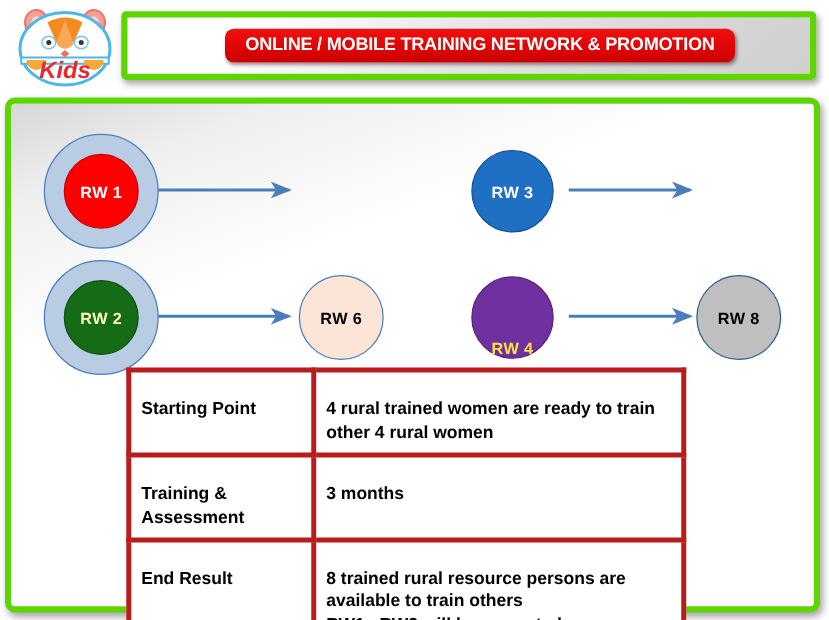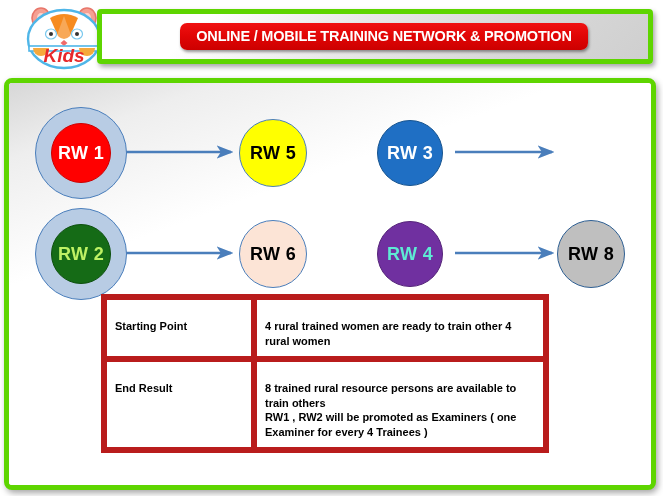"Kids" #logo { left: 20px -> 8px }
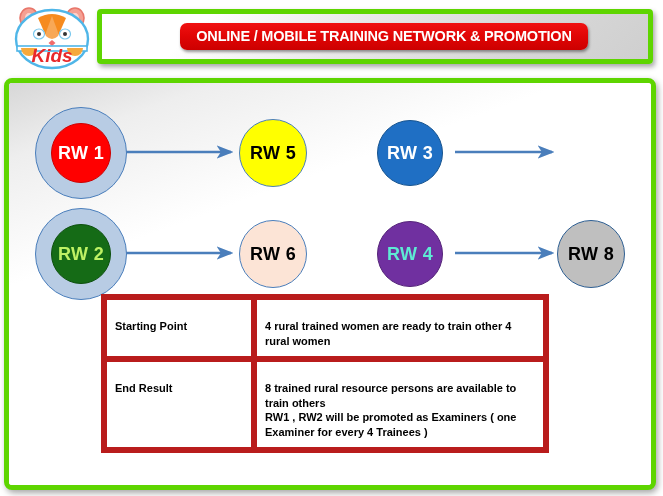"RW 1" .node { font-size: 18px -> 13px }
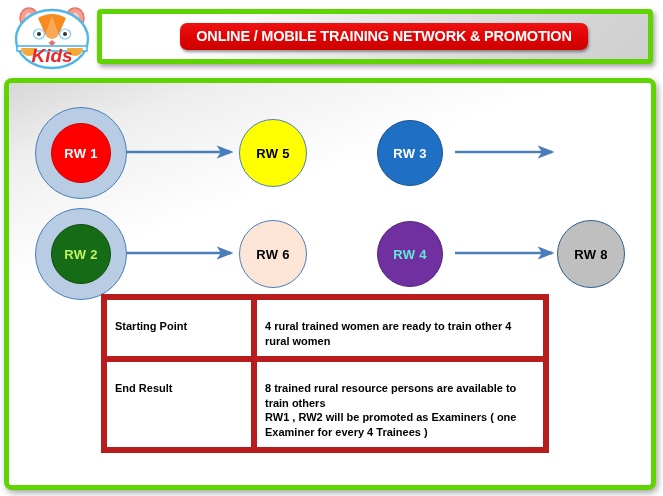"RW 5" div.node { html: <div> <span>RW 5</span> </div> -> none }
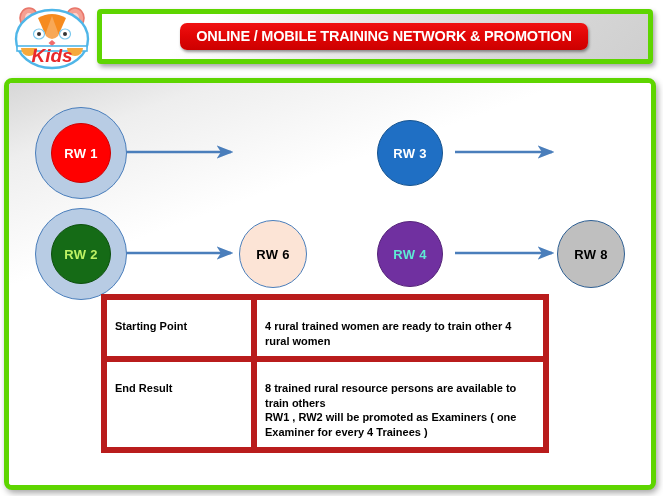"RW 2" div.node { color: #bef264 -> #fef9c3 }
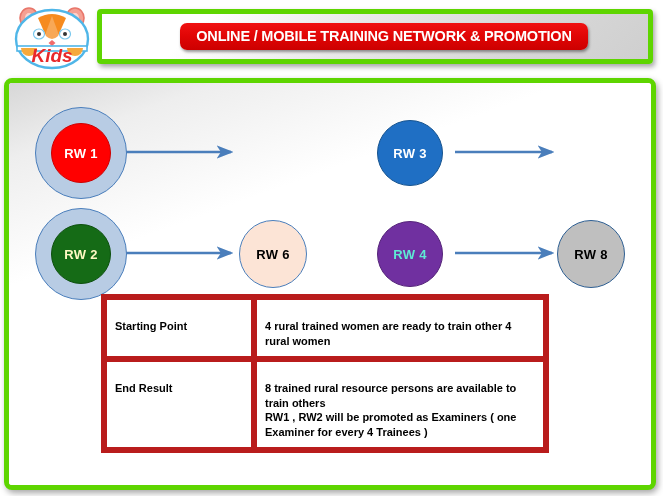"RW 4" div.node { align-items: none -> flex-end; color: #5eead4 -> #fde047 }
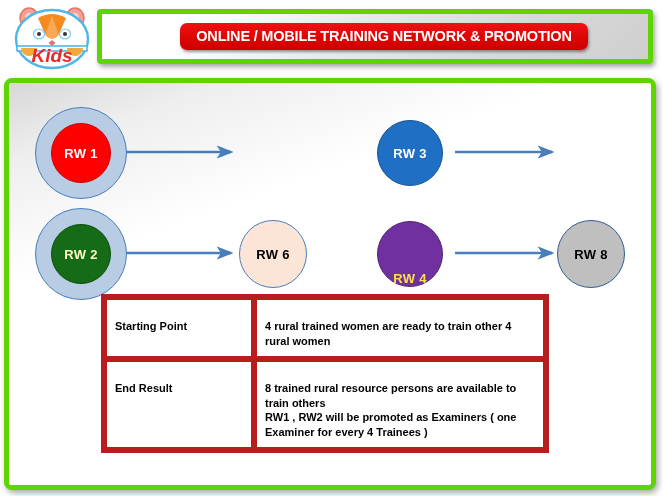"Starting Point" #info-table td { border: 6px solid #b91c1c -> 4px solid #b91c1c; font-size: 11px -> 14px }
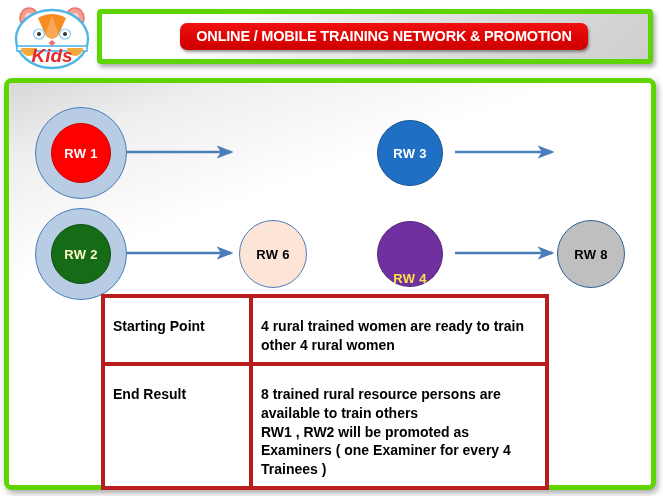"Training & Assessment" tr { html: none -> <tr> <td>Training &amp; Assessment</td> <td>3 months</td> </tr> }
